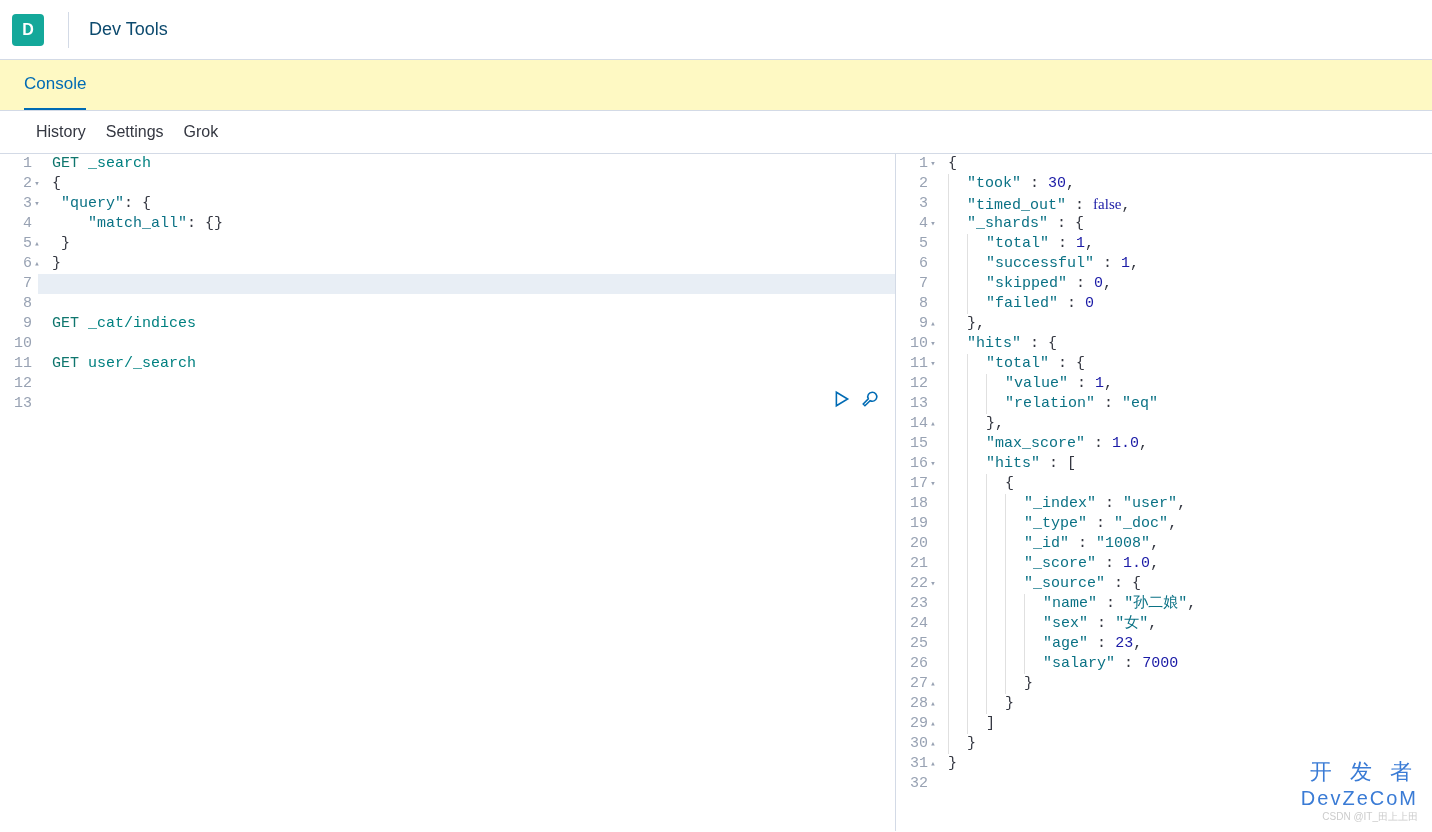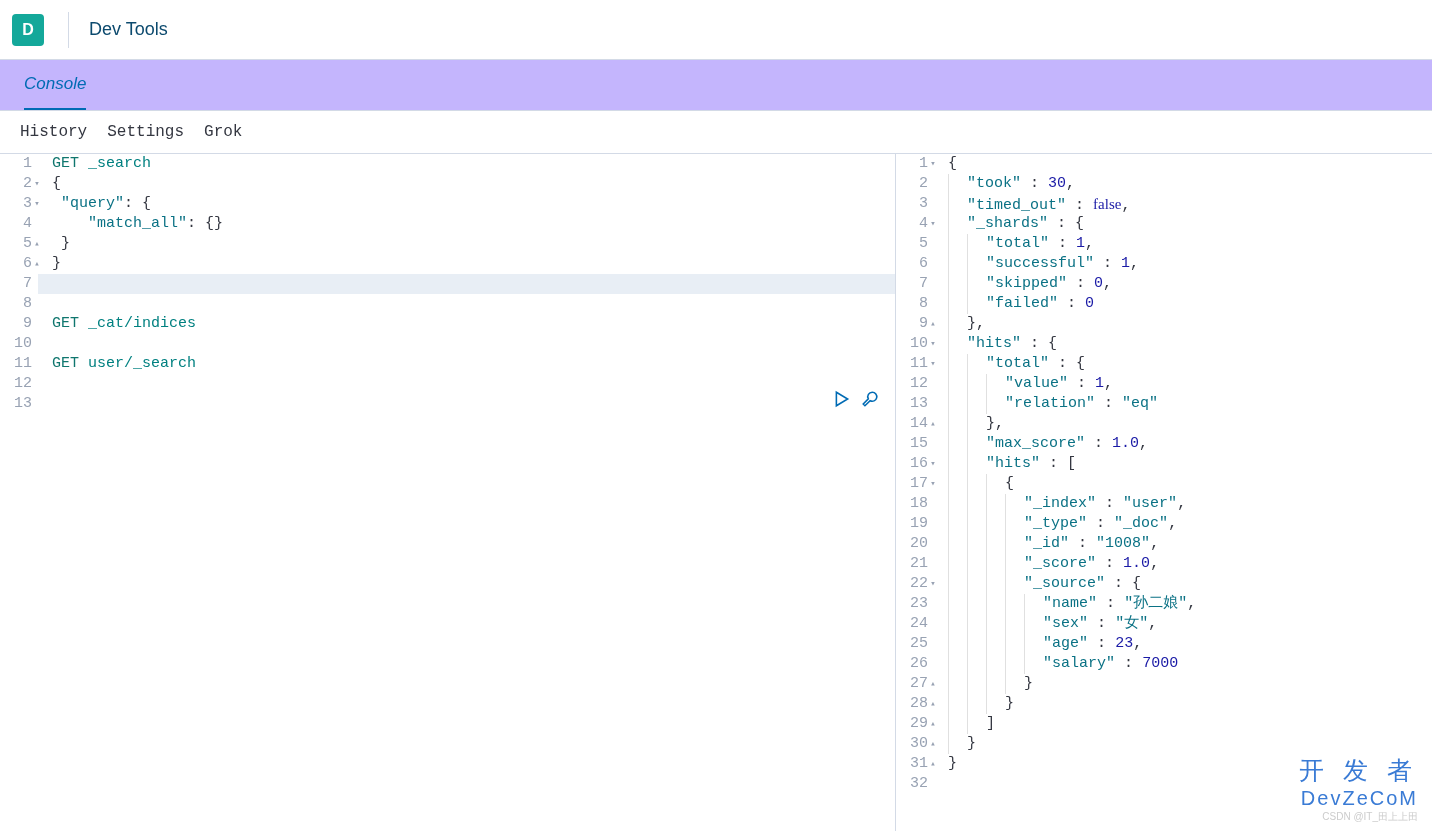"Console" .tabs { background: #c4b5fd -> #fef9c3; font-style: italic -> none }
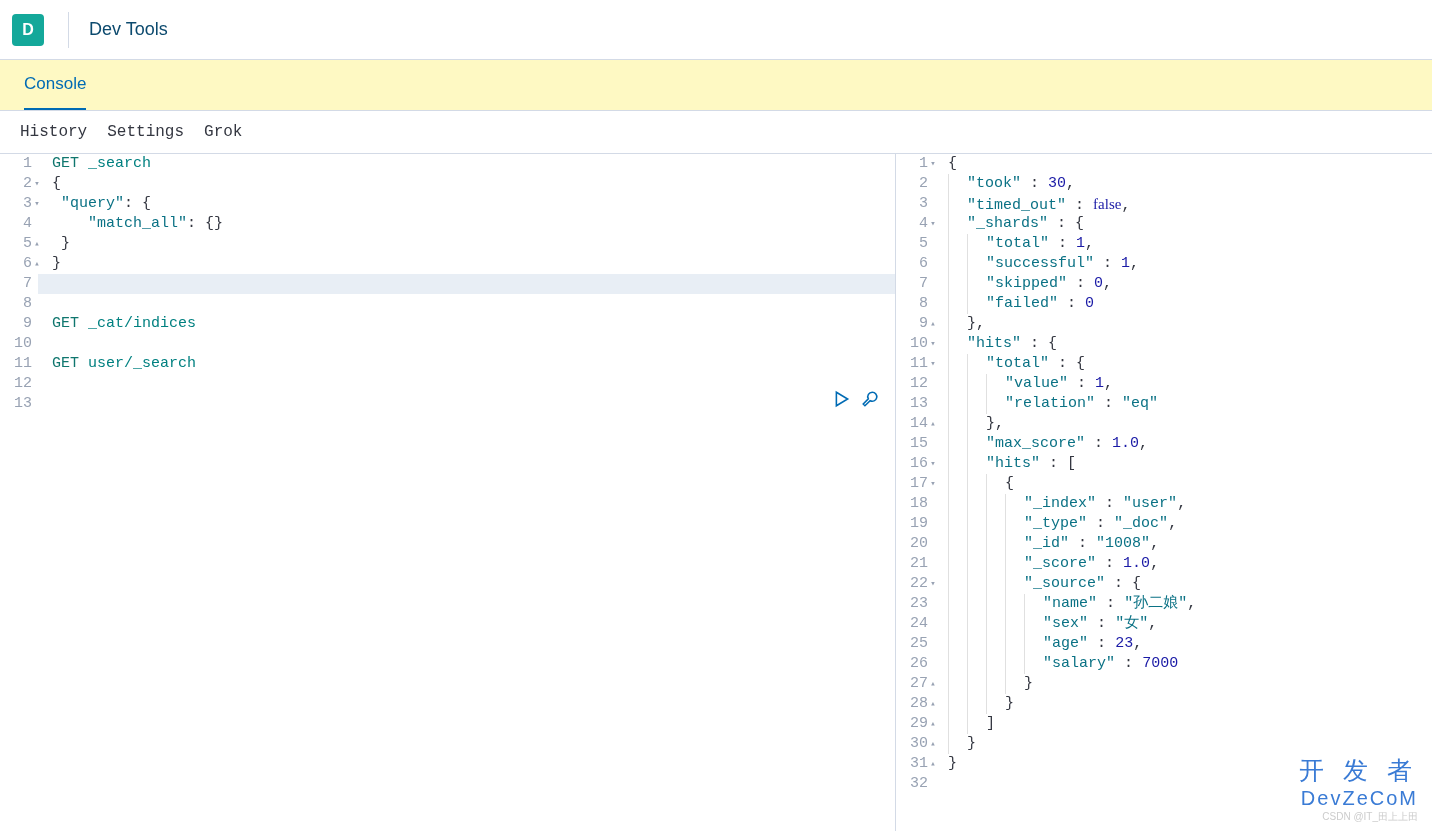"History" .toolbar { font-family: Liberation Mono, monospace -> none; padding: 12px 20px -> 12px 36px }
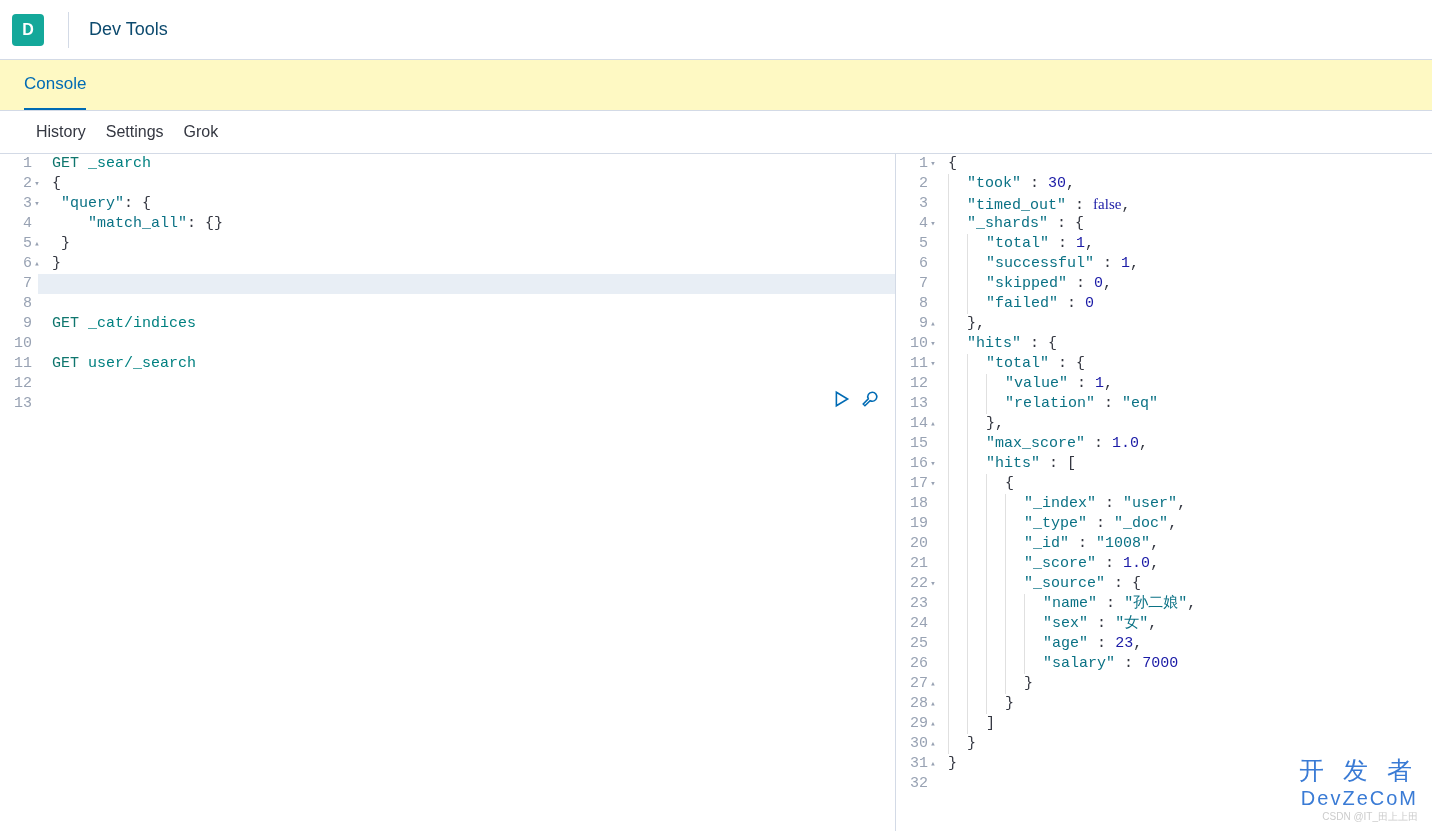"开 发 者" .watermark .big { font-size: 25px -> 22px }
